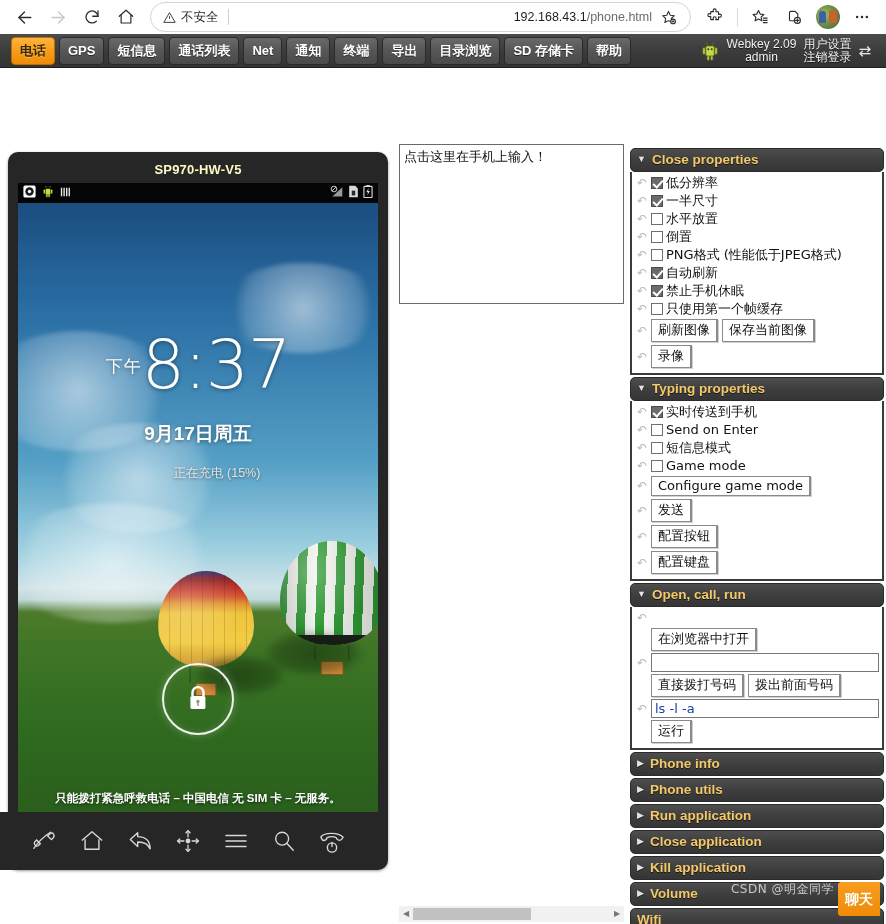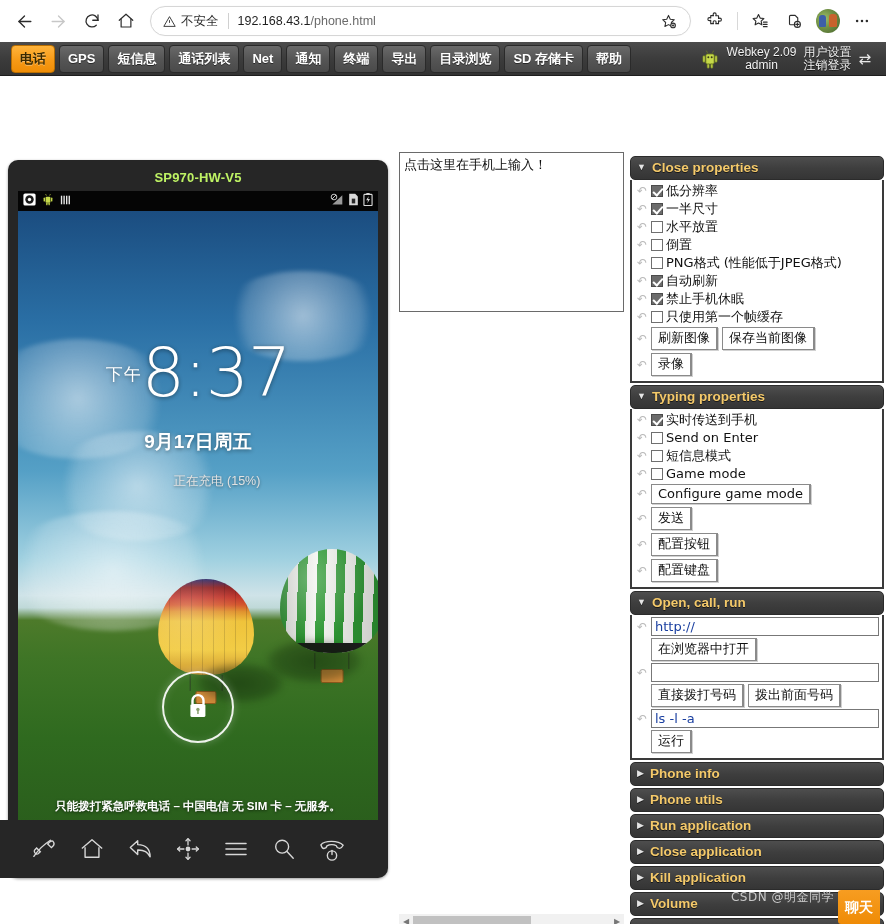"不安全" .browser-bar { height: 42px -> 34px }
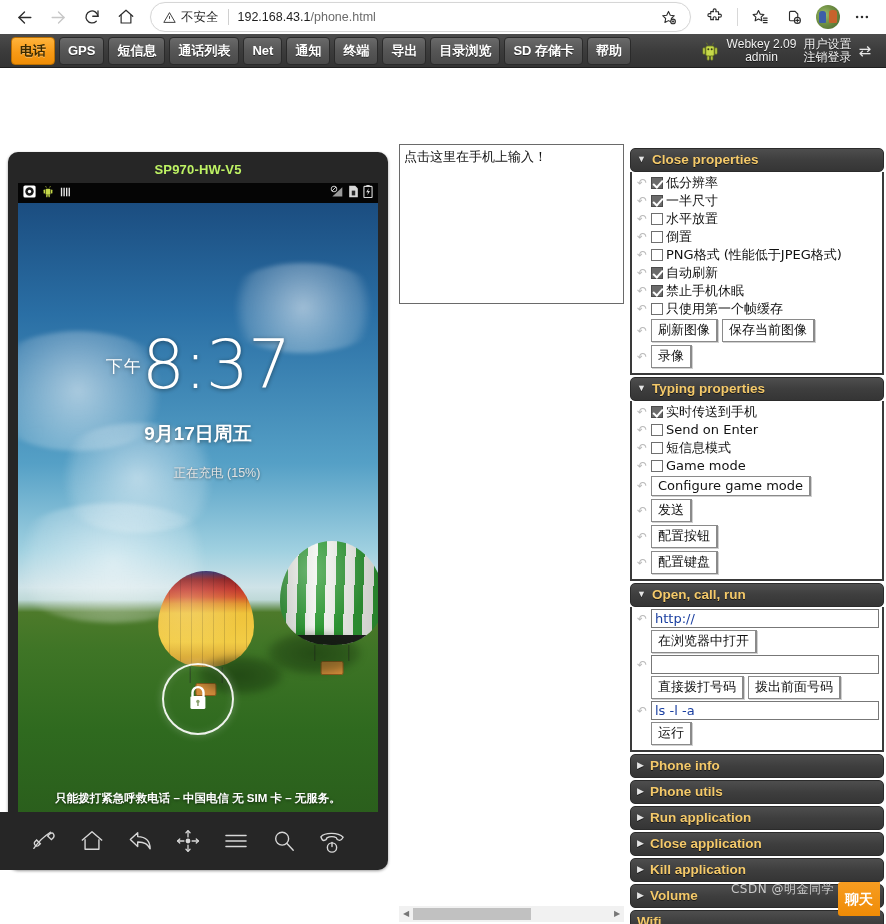"192.168.43.1/phone.html" .omni-url { text-align: none -> right }
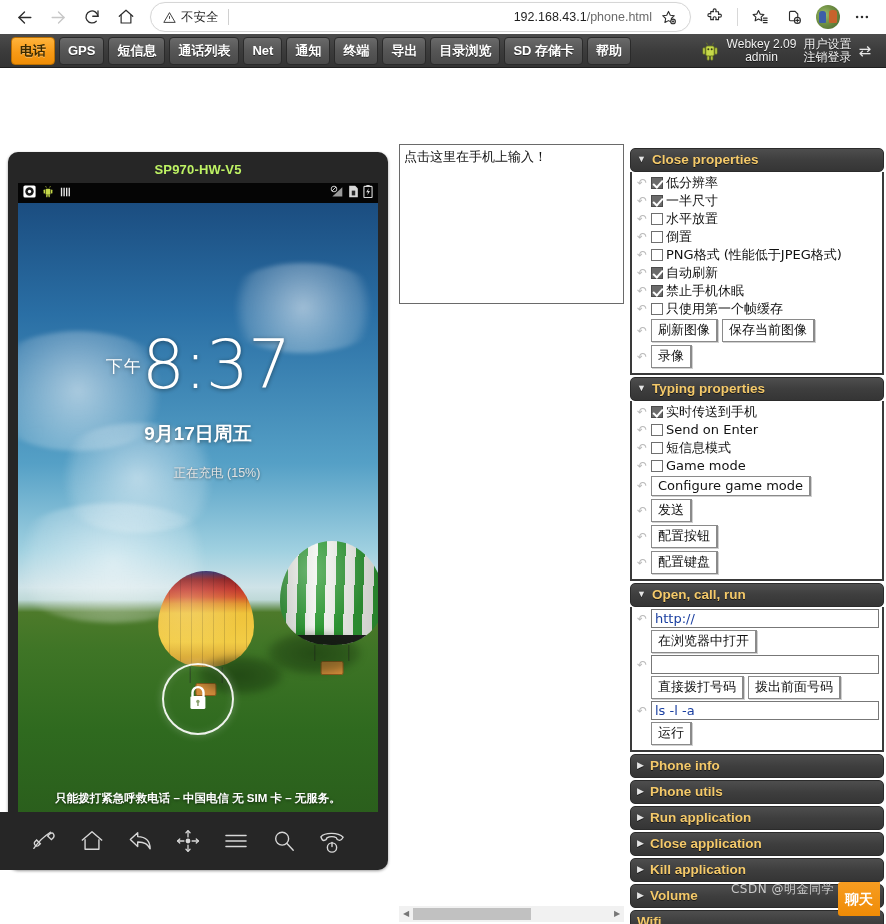"SP970-HW-V5" .phone-title { color: #bef264 -> #fef9c3 }
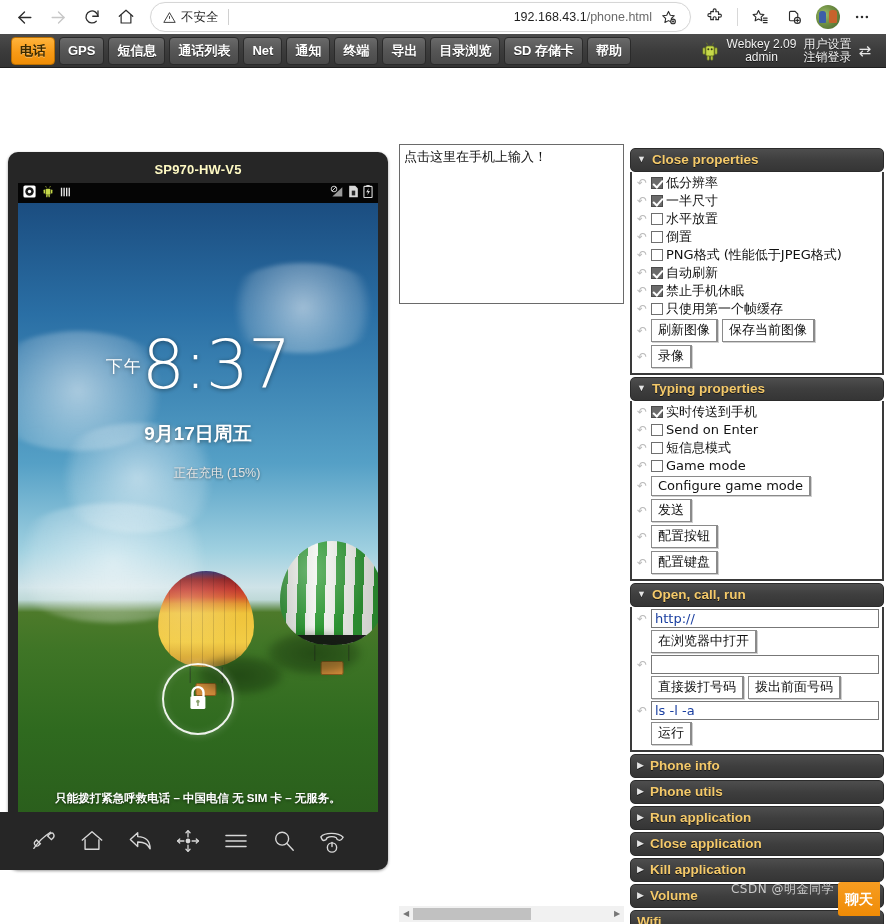"http://" input.txtin { html: <input> -> none }
